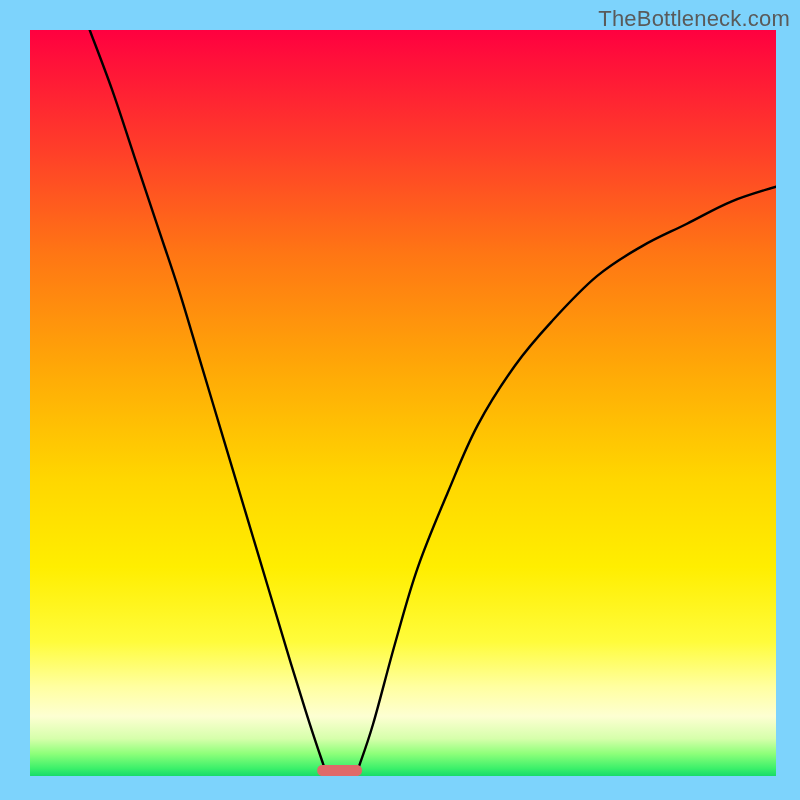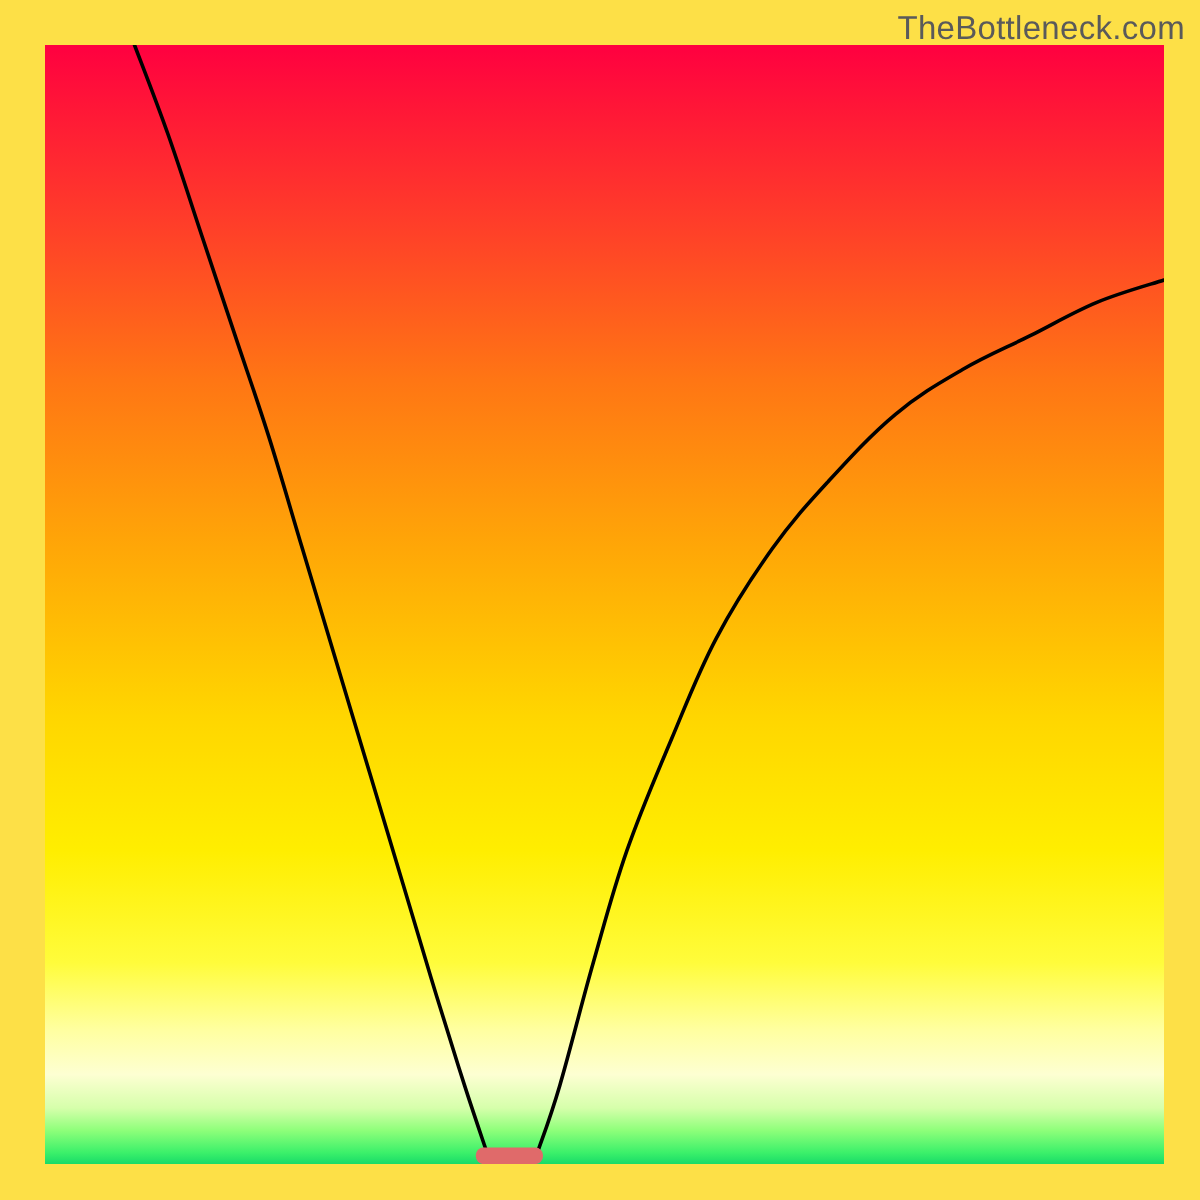"TheBottleneck.com" .frame { background: #fde047 -> #7dd3fc }
